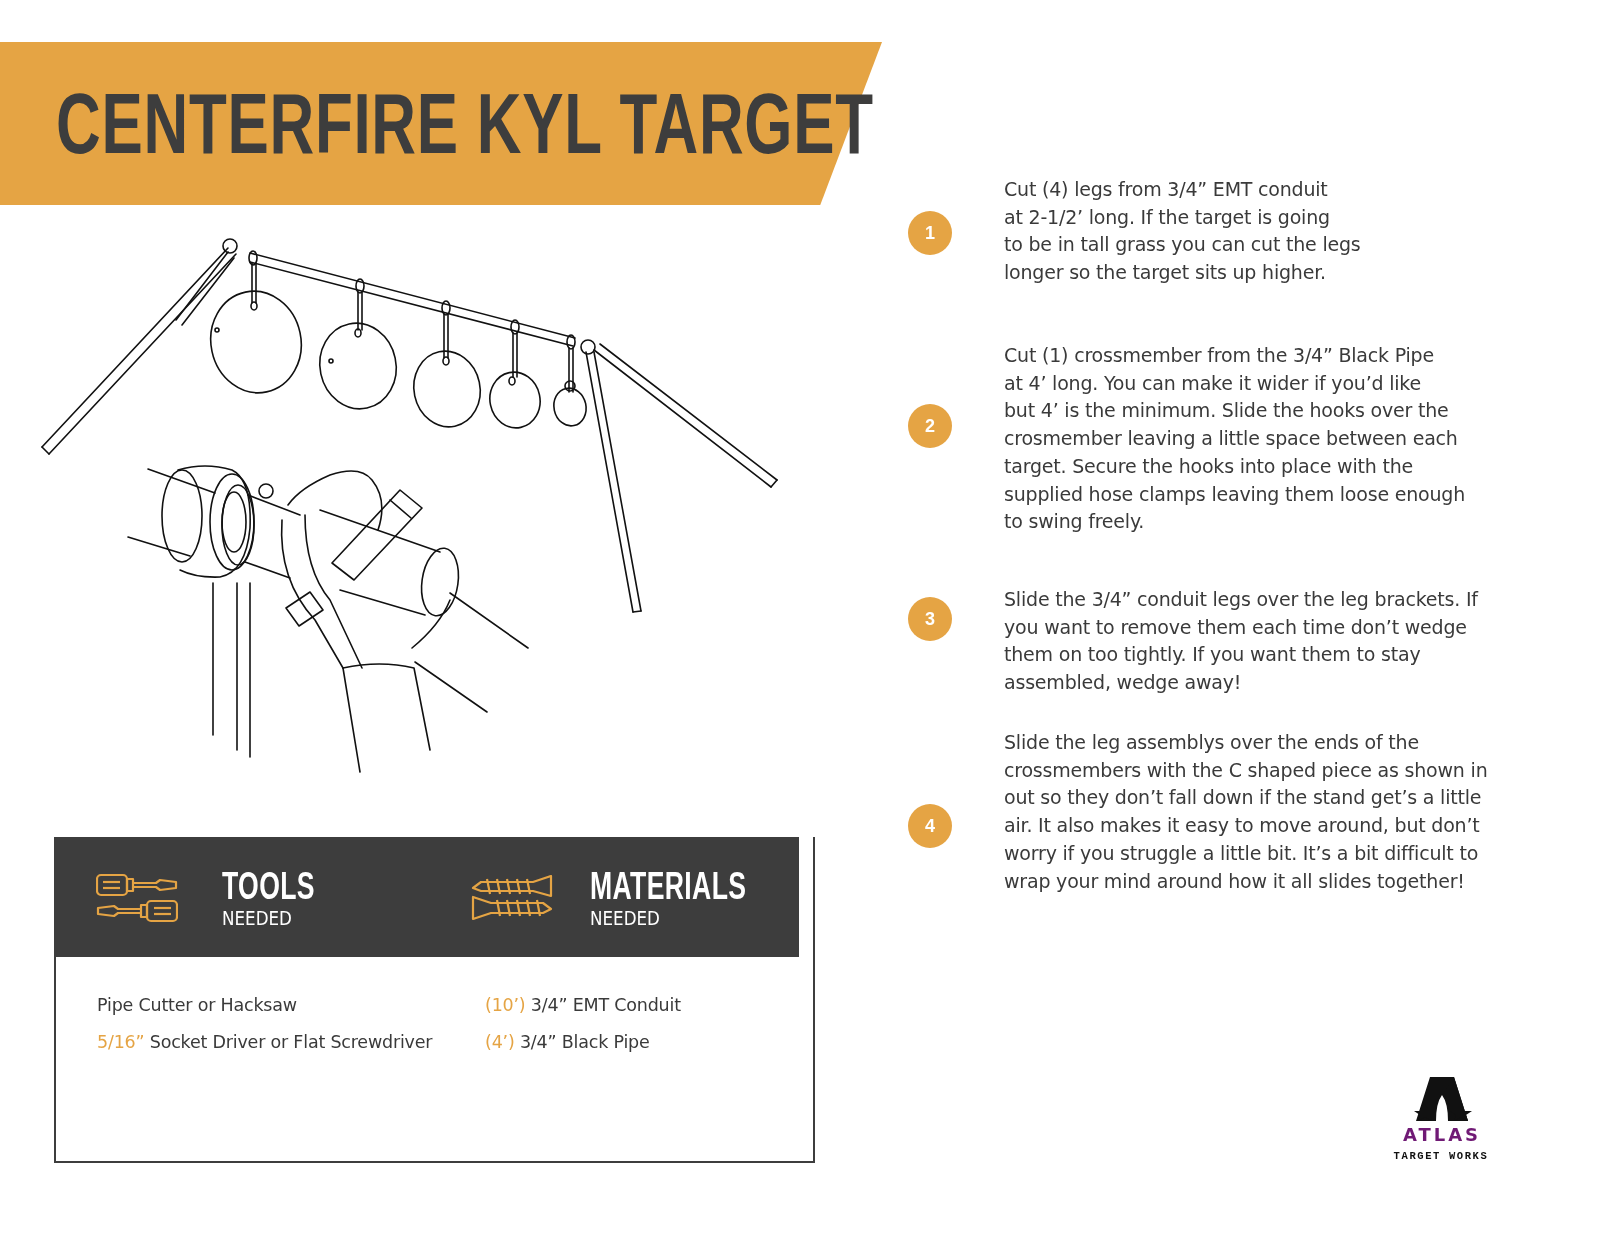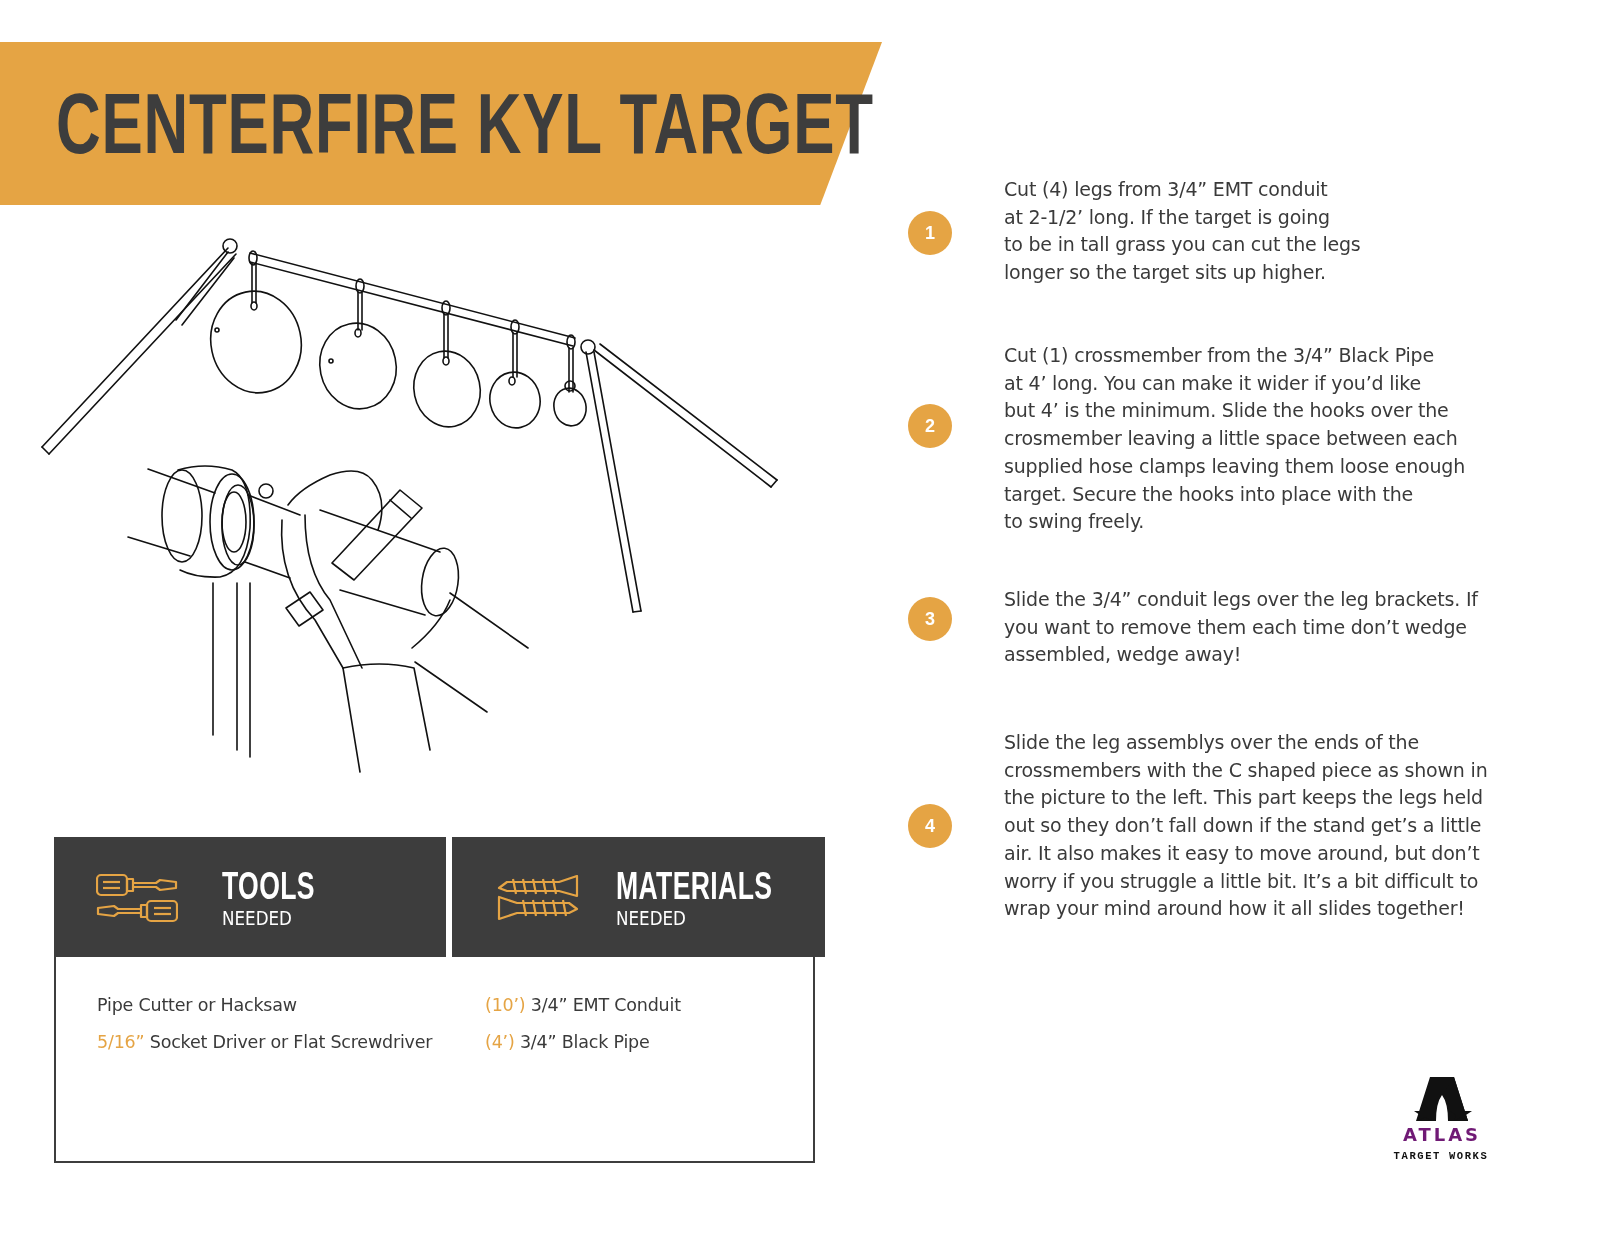"supplied hose clamps leaving them" div { order: before "target. Secure the hooks into" -> after "target. Secure the hooks into" }
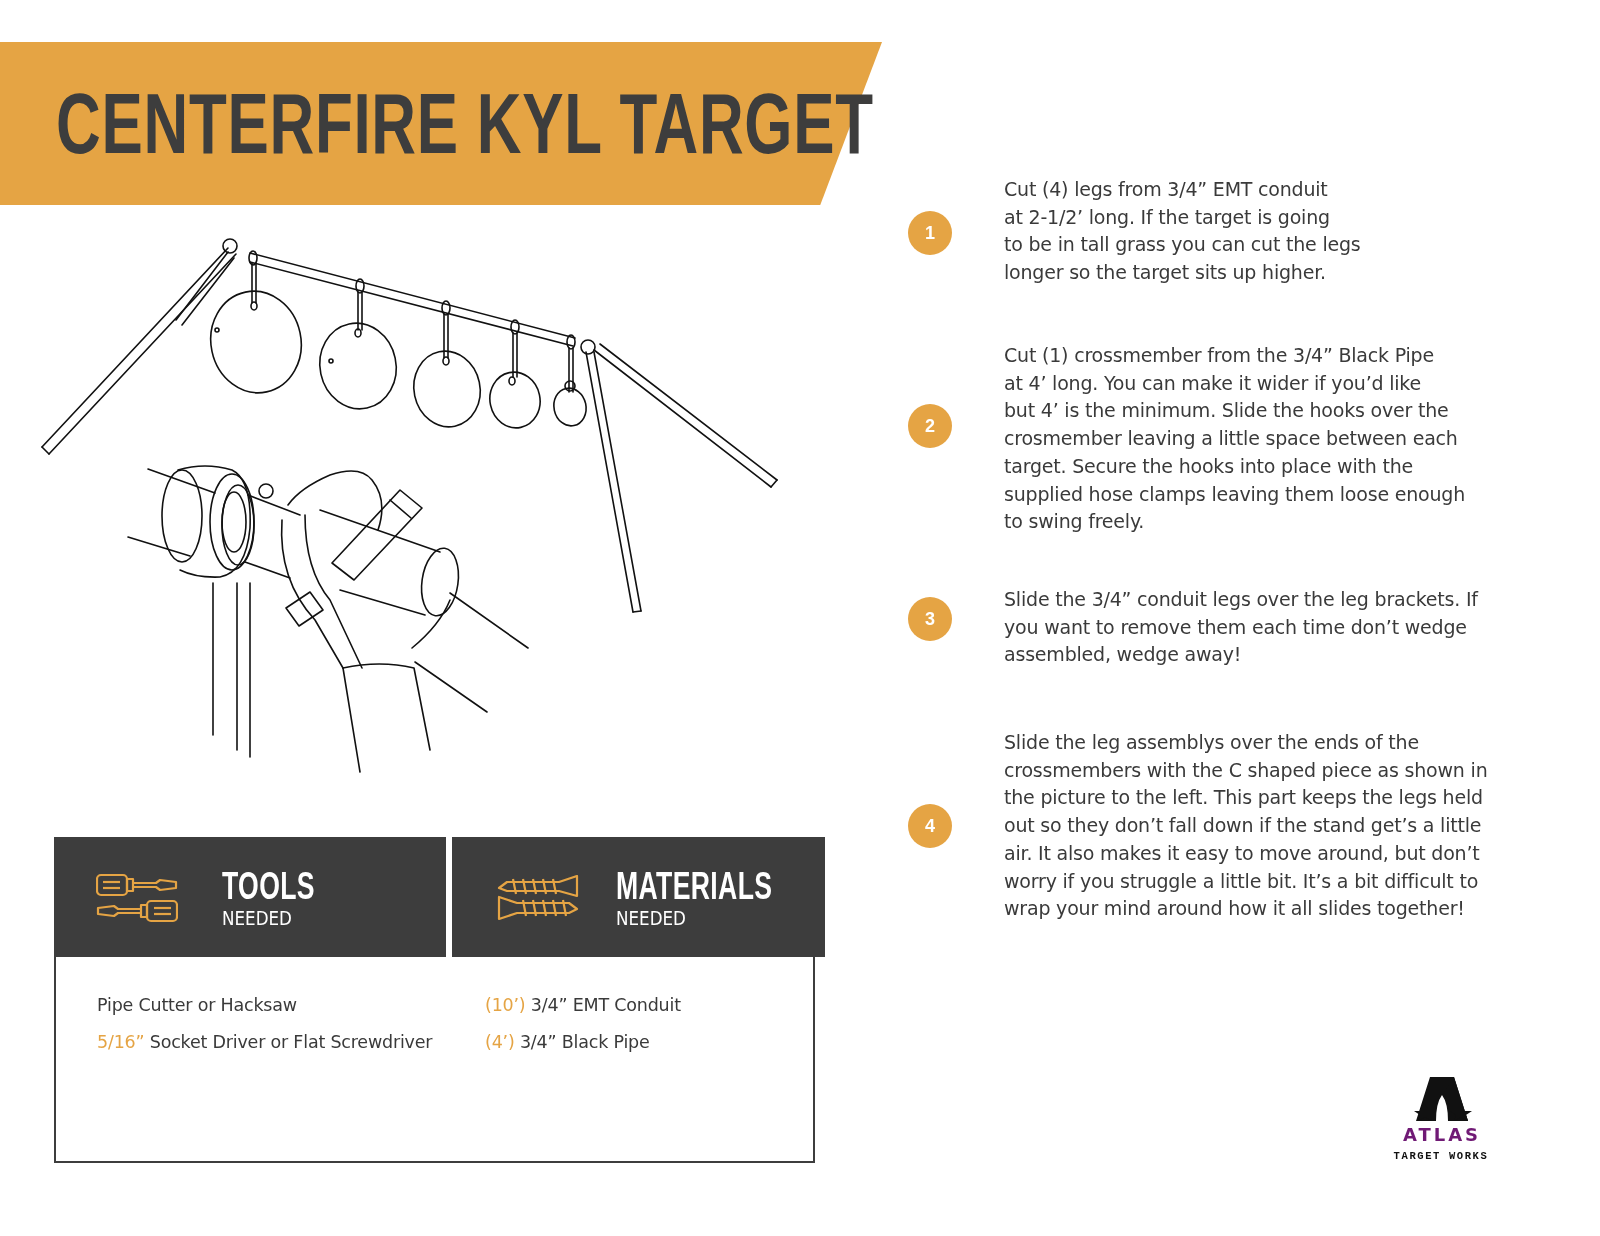"them on too tightly. If" div { html: none -> <div>them on too tightly. If you want them to stay</div> }
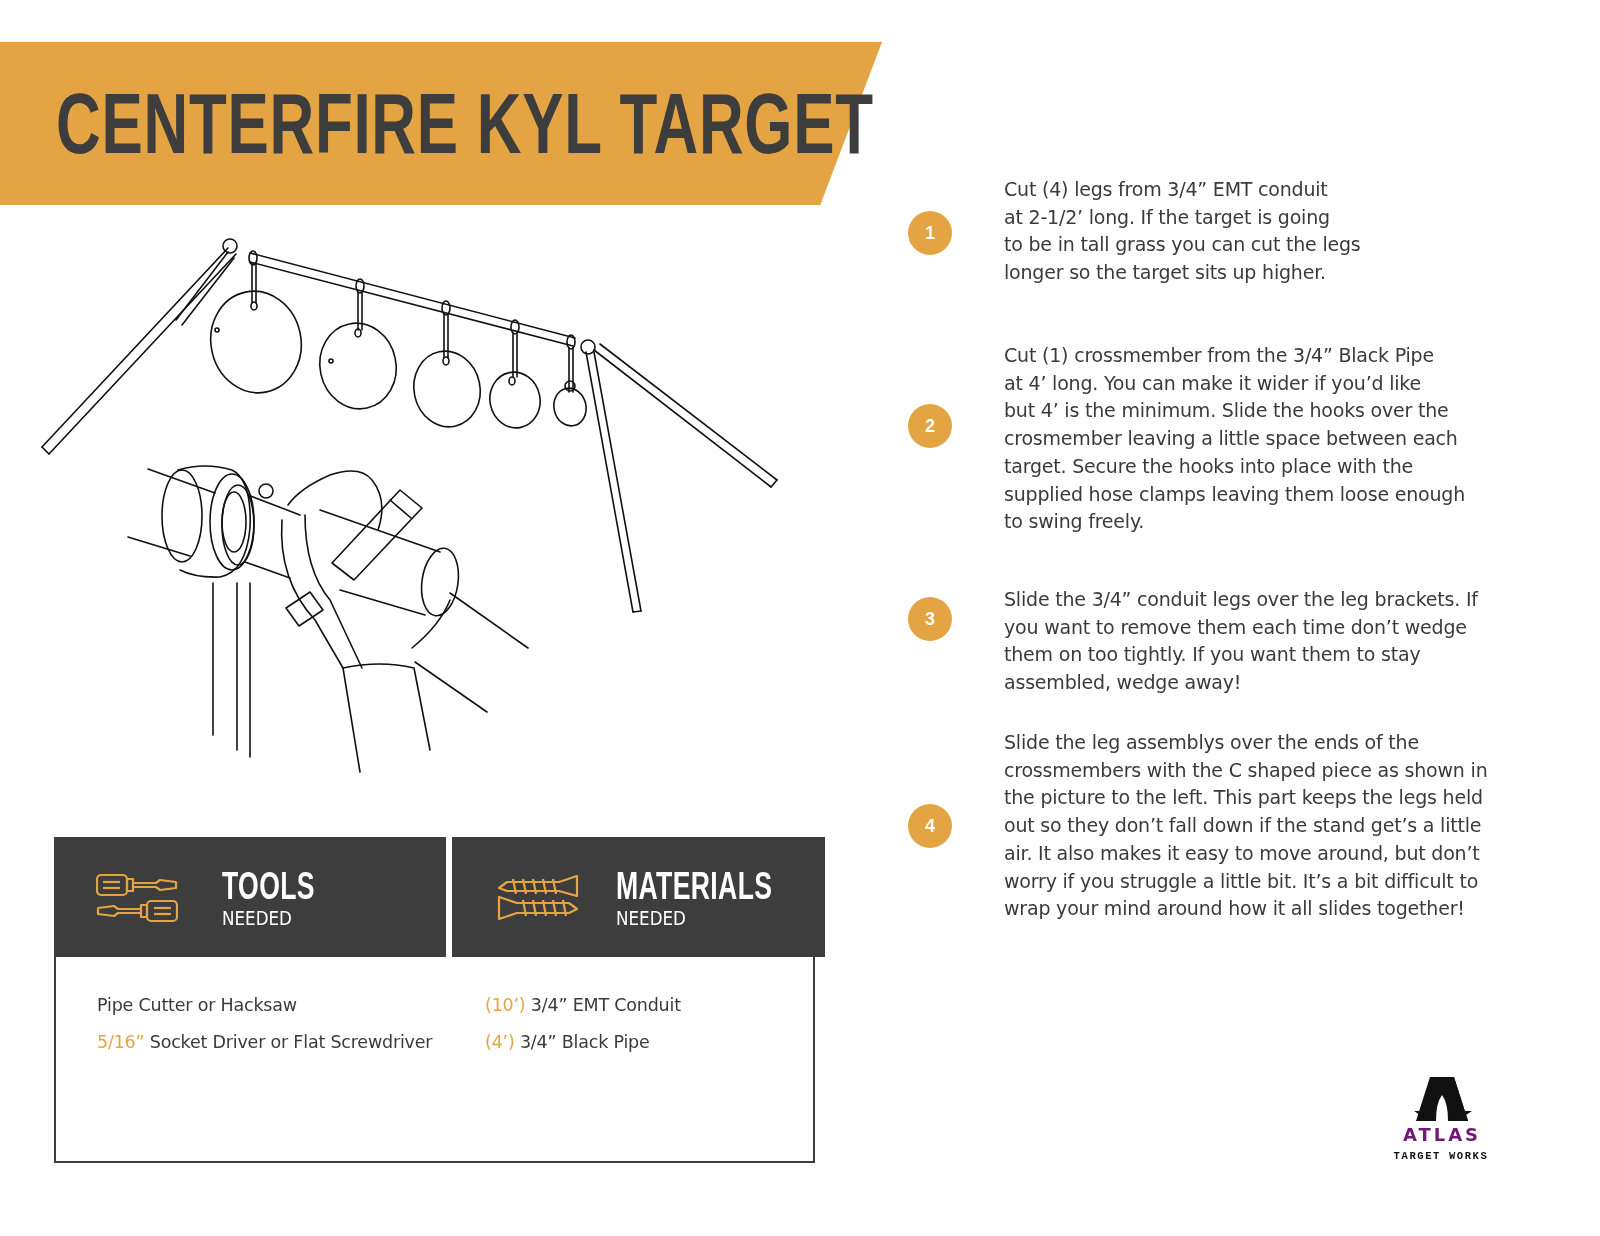"the picture to the left." div { html: <div>the picture to the left. This part keeps the legs held</div> -> none }
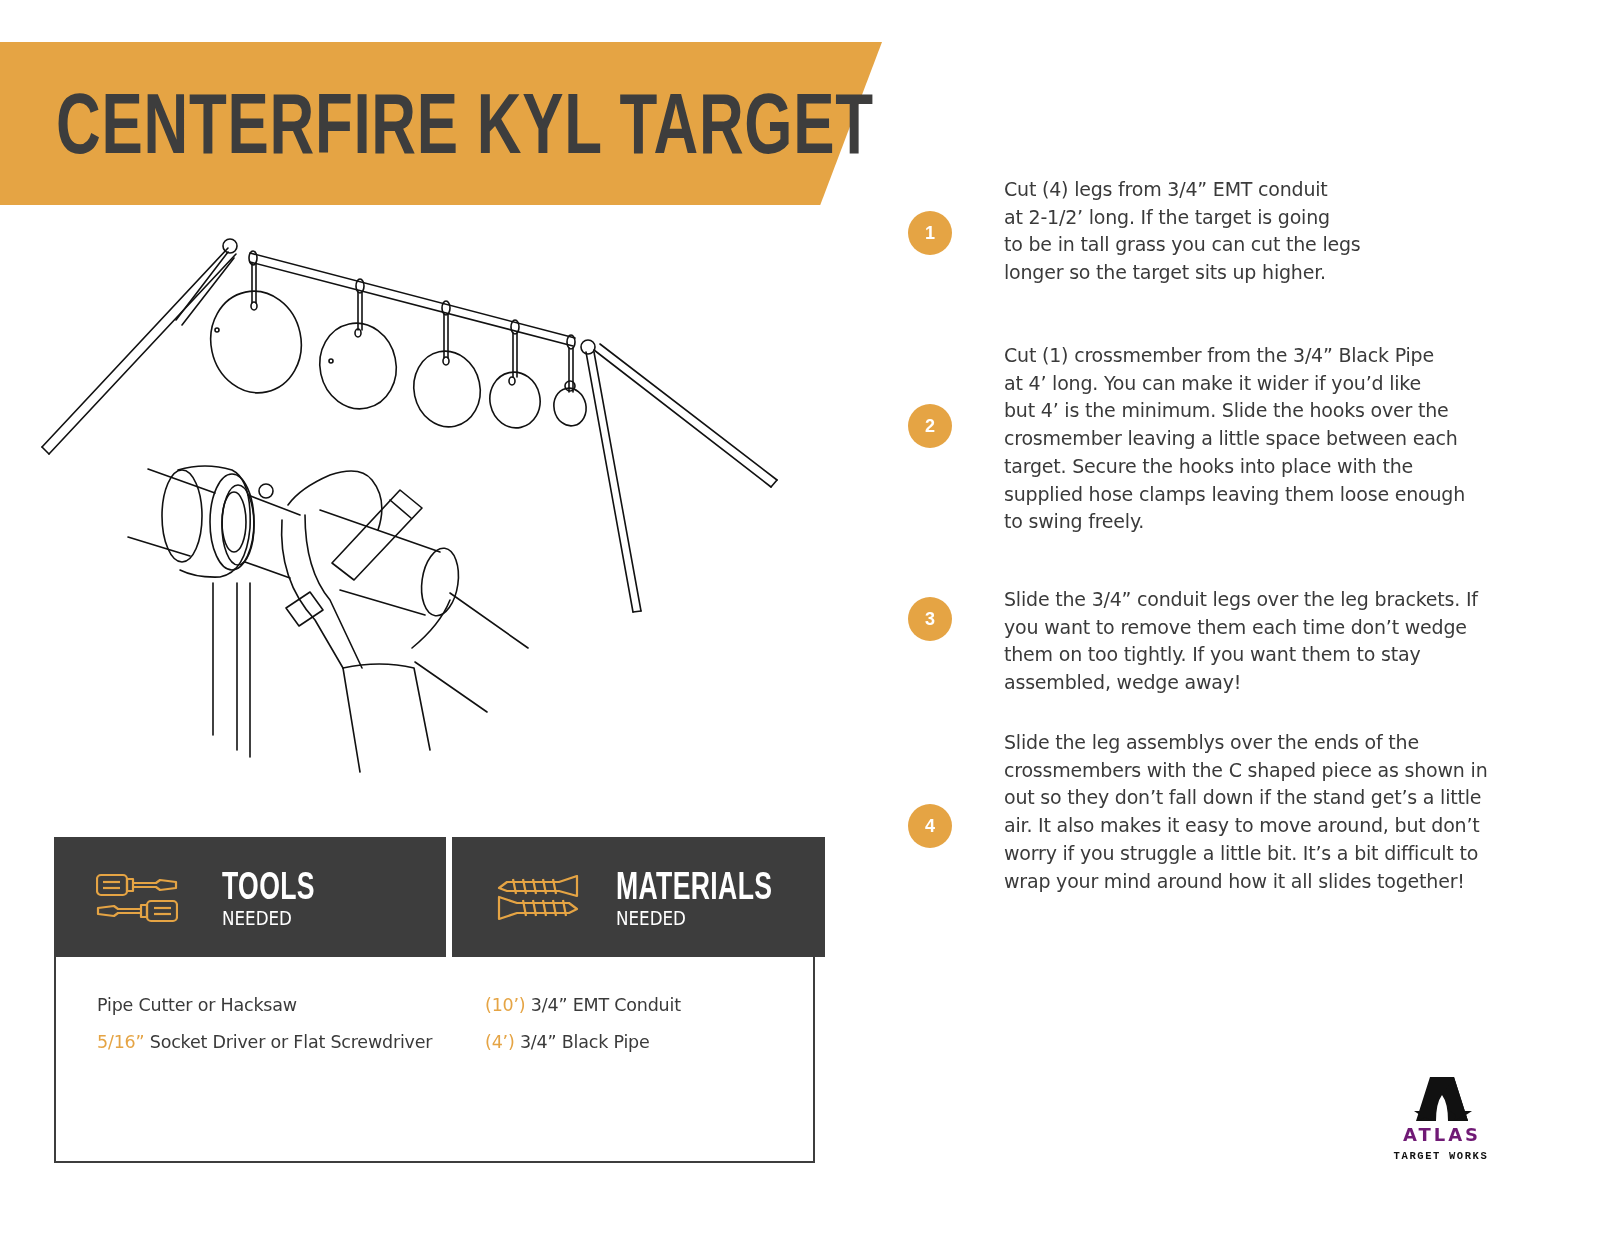"MATERIALS" .box-head.materials { left: 452px -> 426px }
